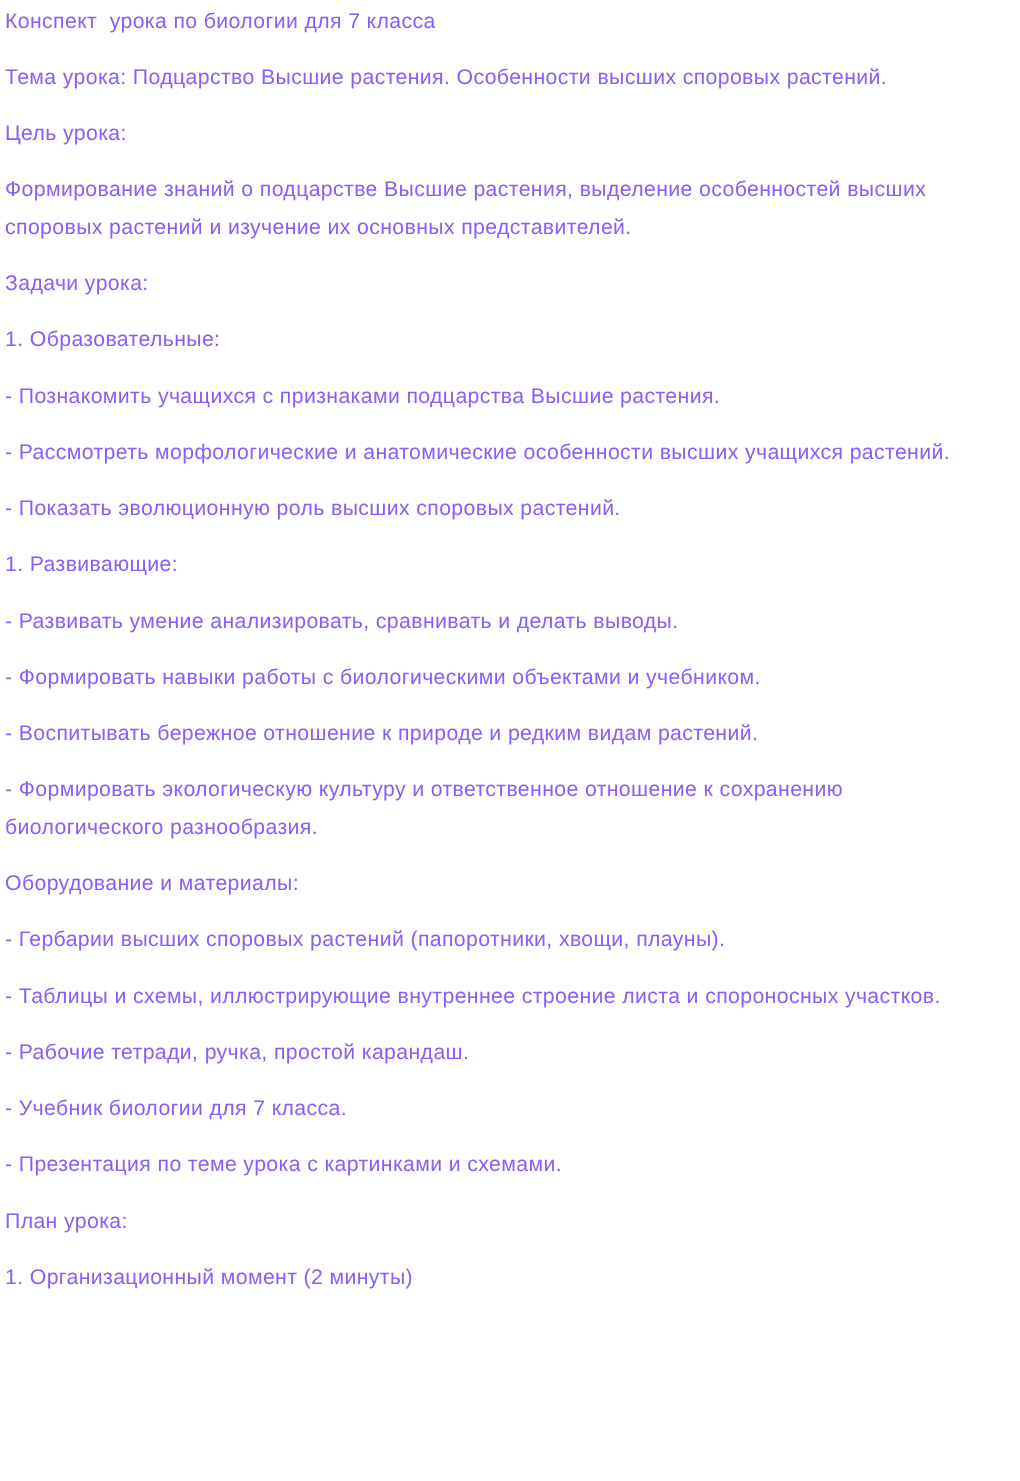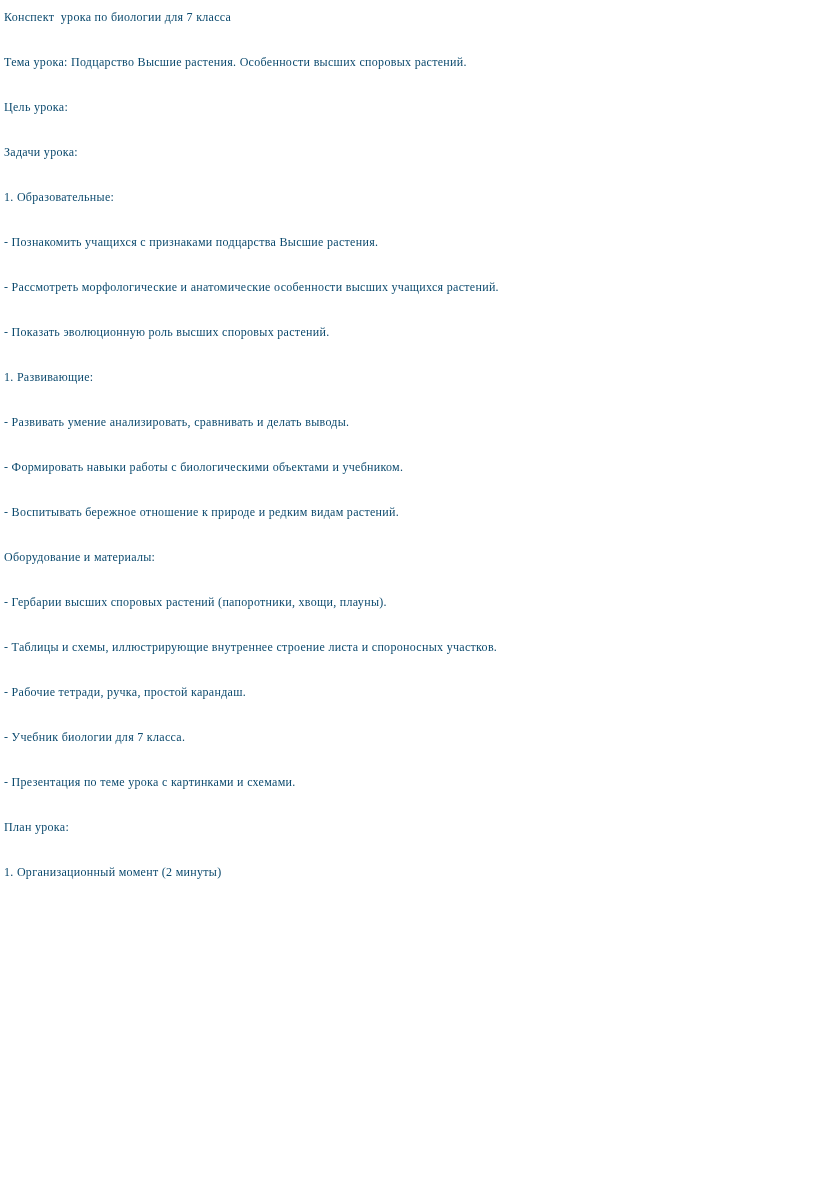"Конспект урока по биологии для" .para { color: #0c4a6e -> #8b5cf6; font-family: Liberation Serif, serif -> Liberation Sans, sans-serif; font-size: 12px -> 17px }
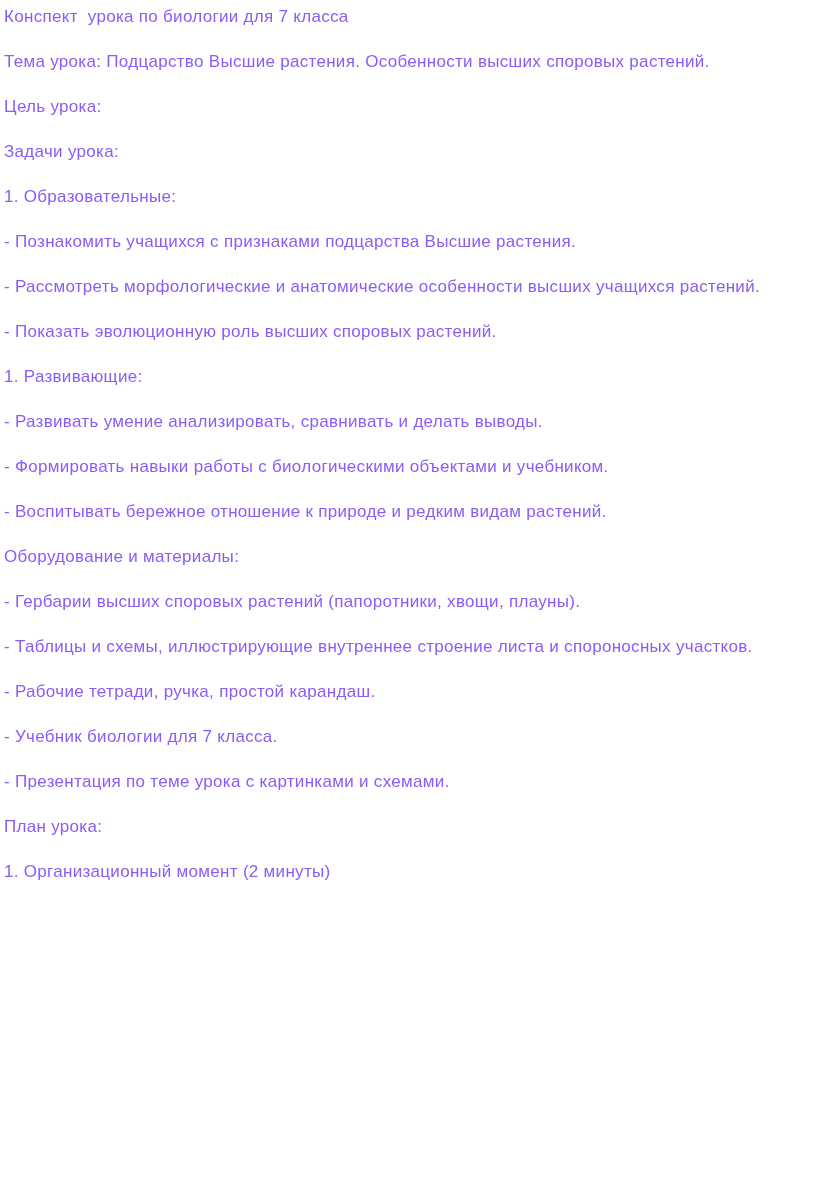"Формирование знаний о подцарстве Высшие" p.para { html: none -> <p>Формирование знаний о подцарстве Высшие растения, выделение особенностей высших споровых растений и изучение их основных представителей.</p> }
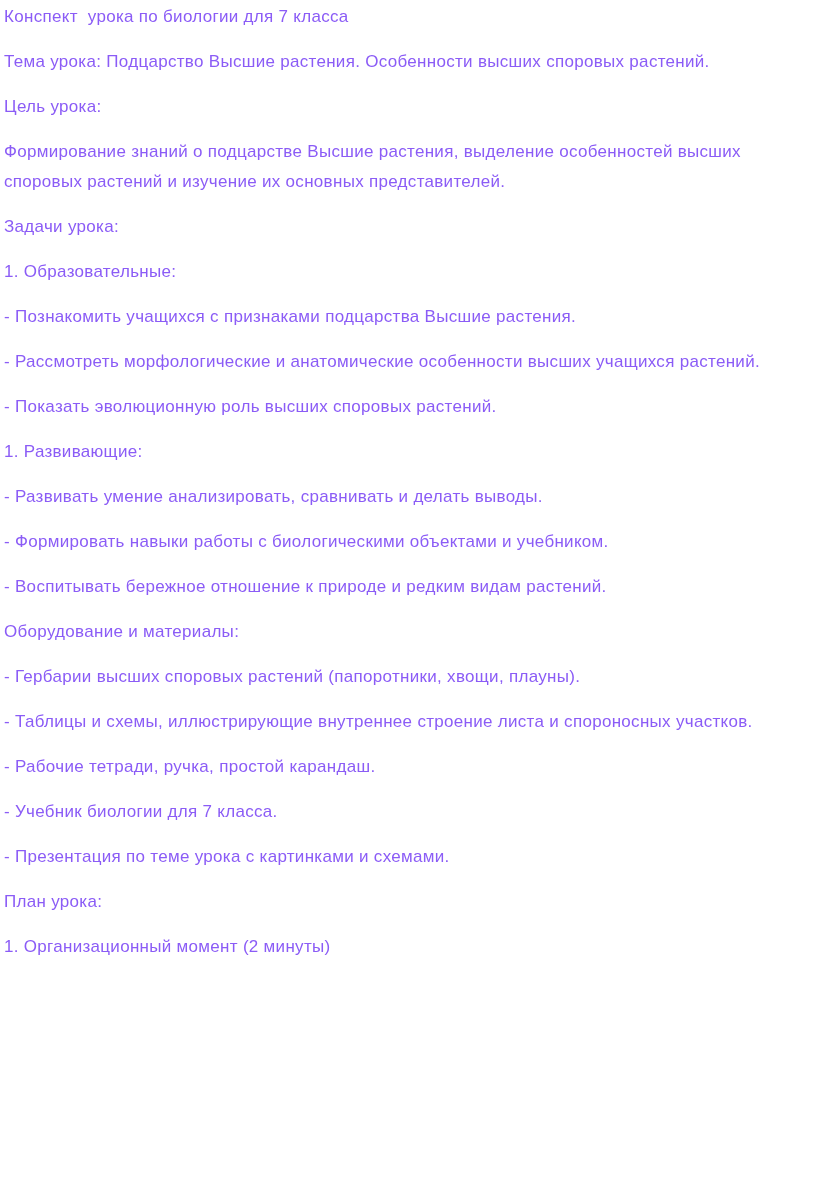"- Формировать экологическую культуру и" p.para { html: none -> <p>- Формировать экологическую культуру и ответственное отношение к сохранению биологического разнообразия.</p> }
